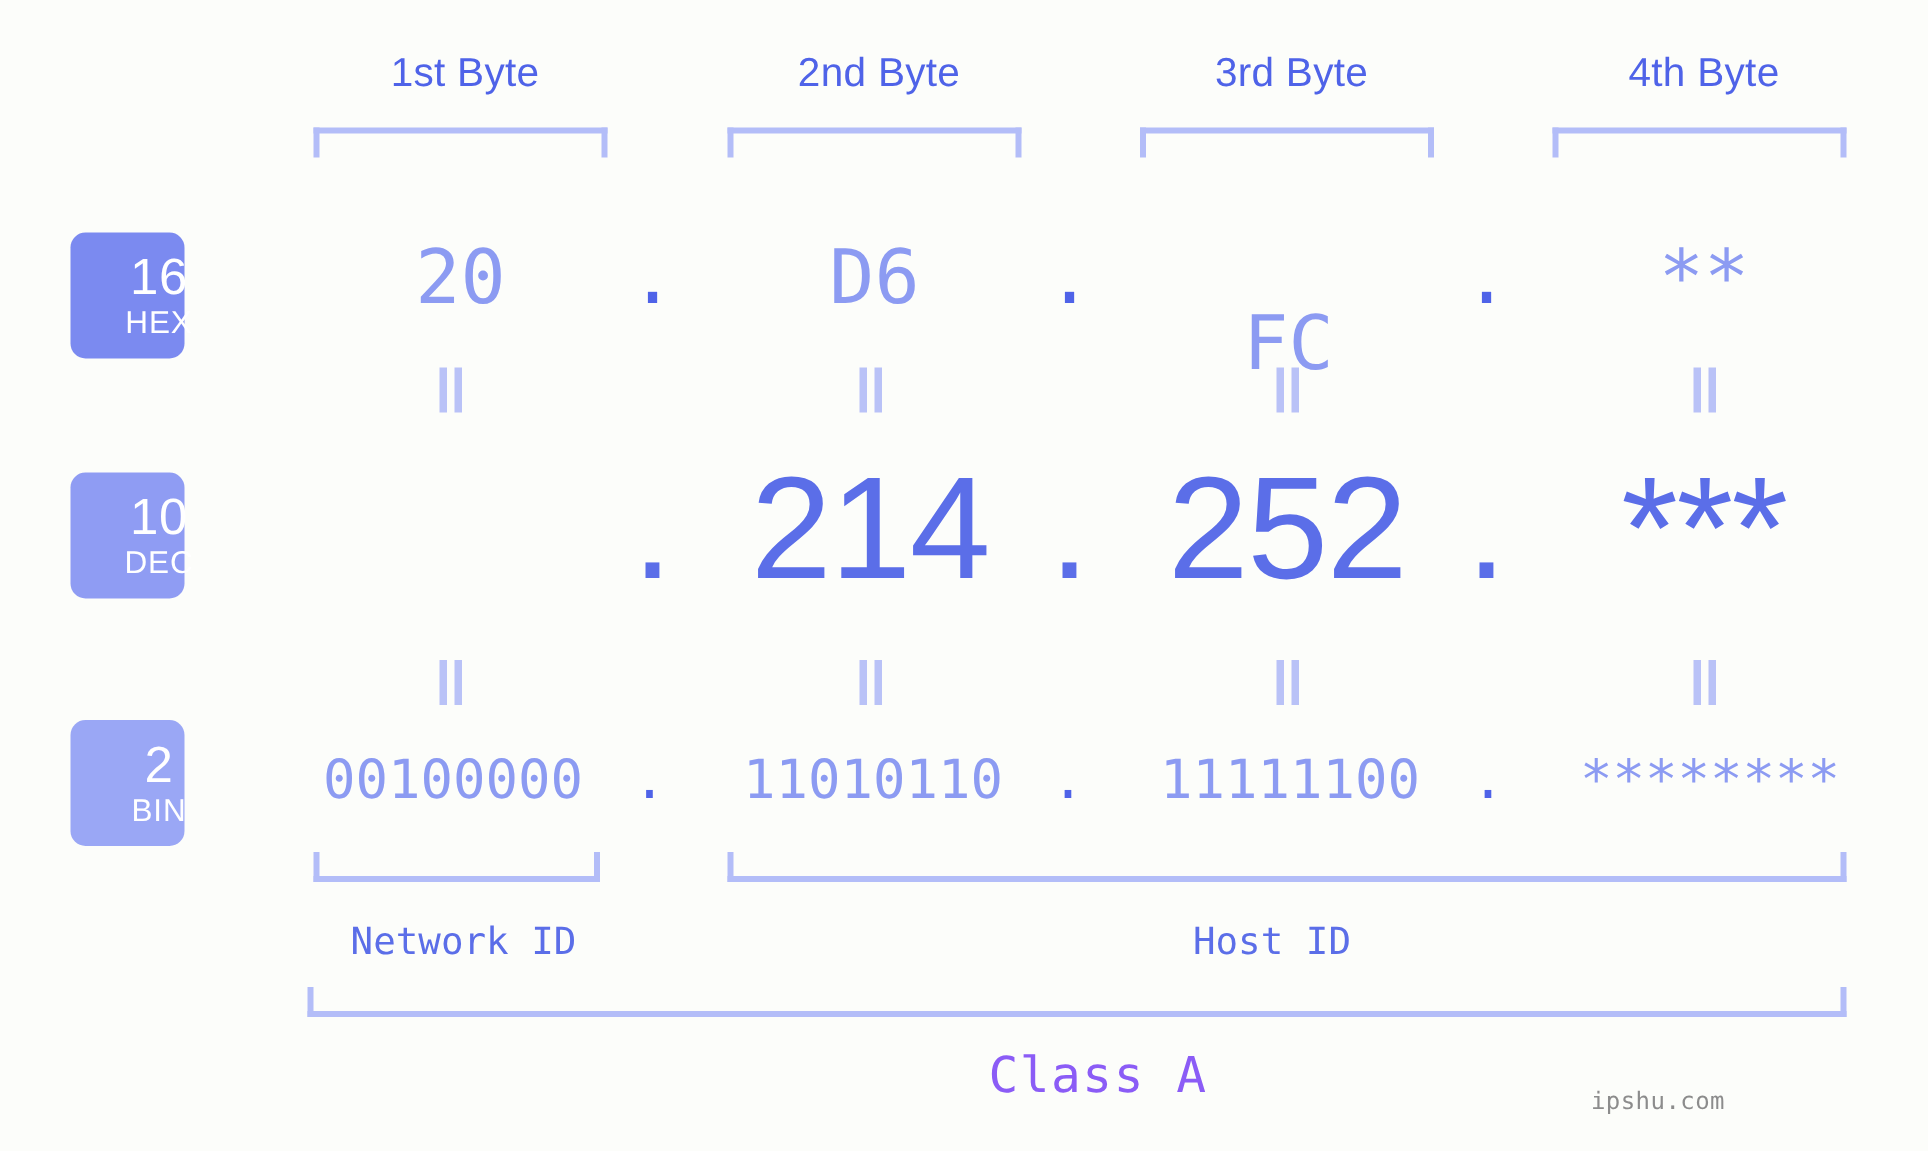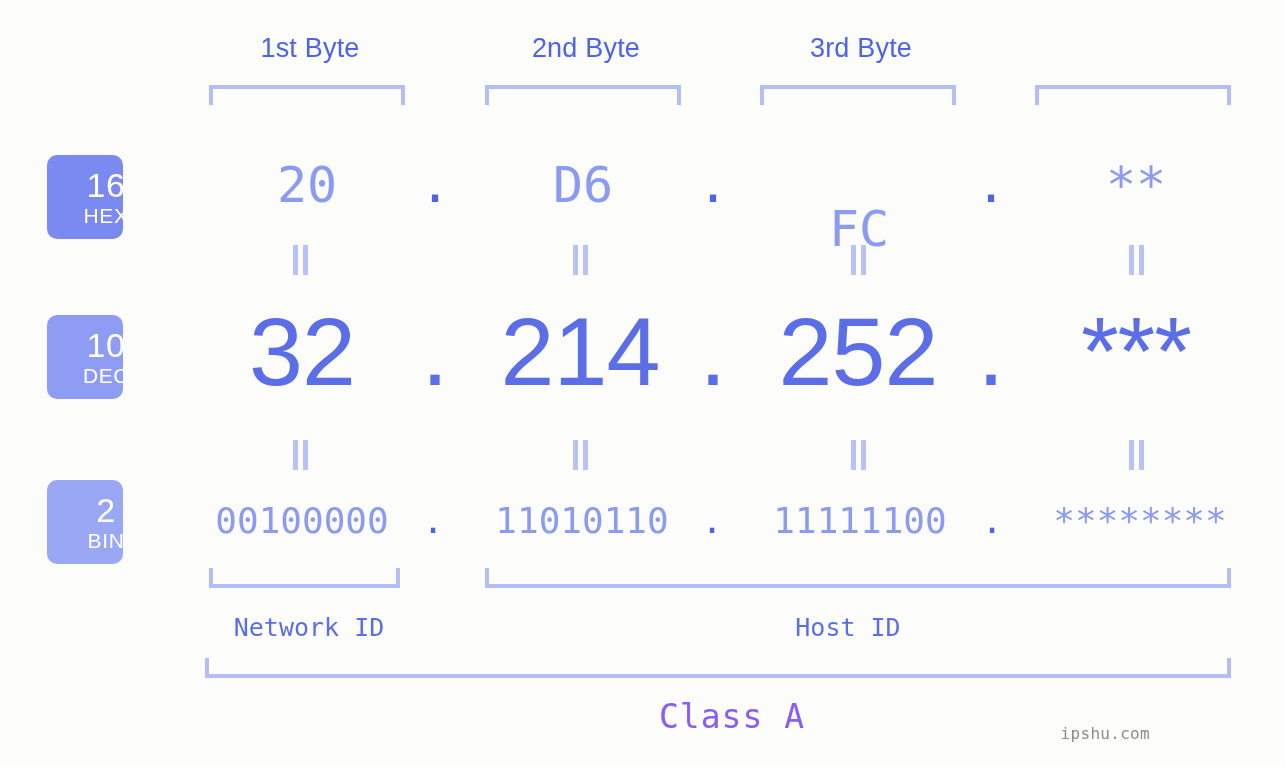"4th Byte" div.byte-label { html: none -> <div>4th Byte</div> }
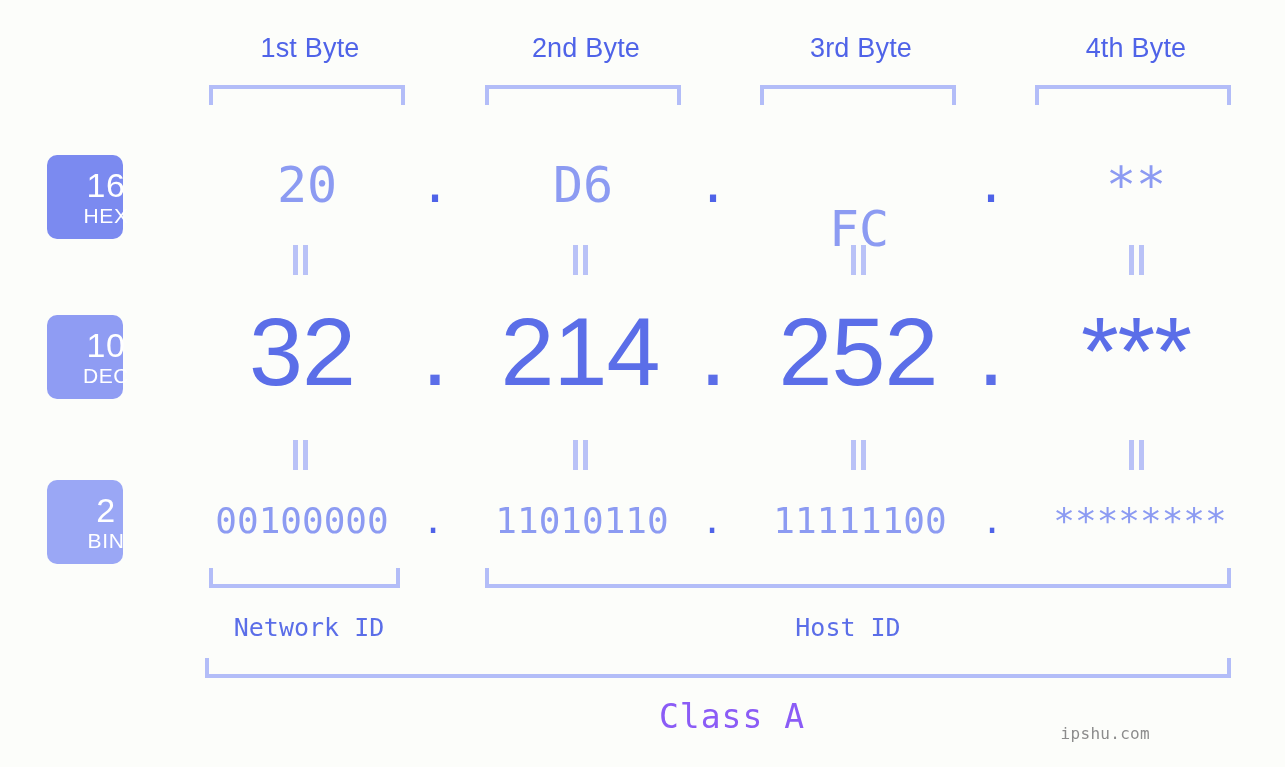"32" div.cell { html: <div>32</div> -> none }
